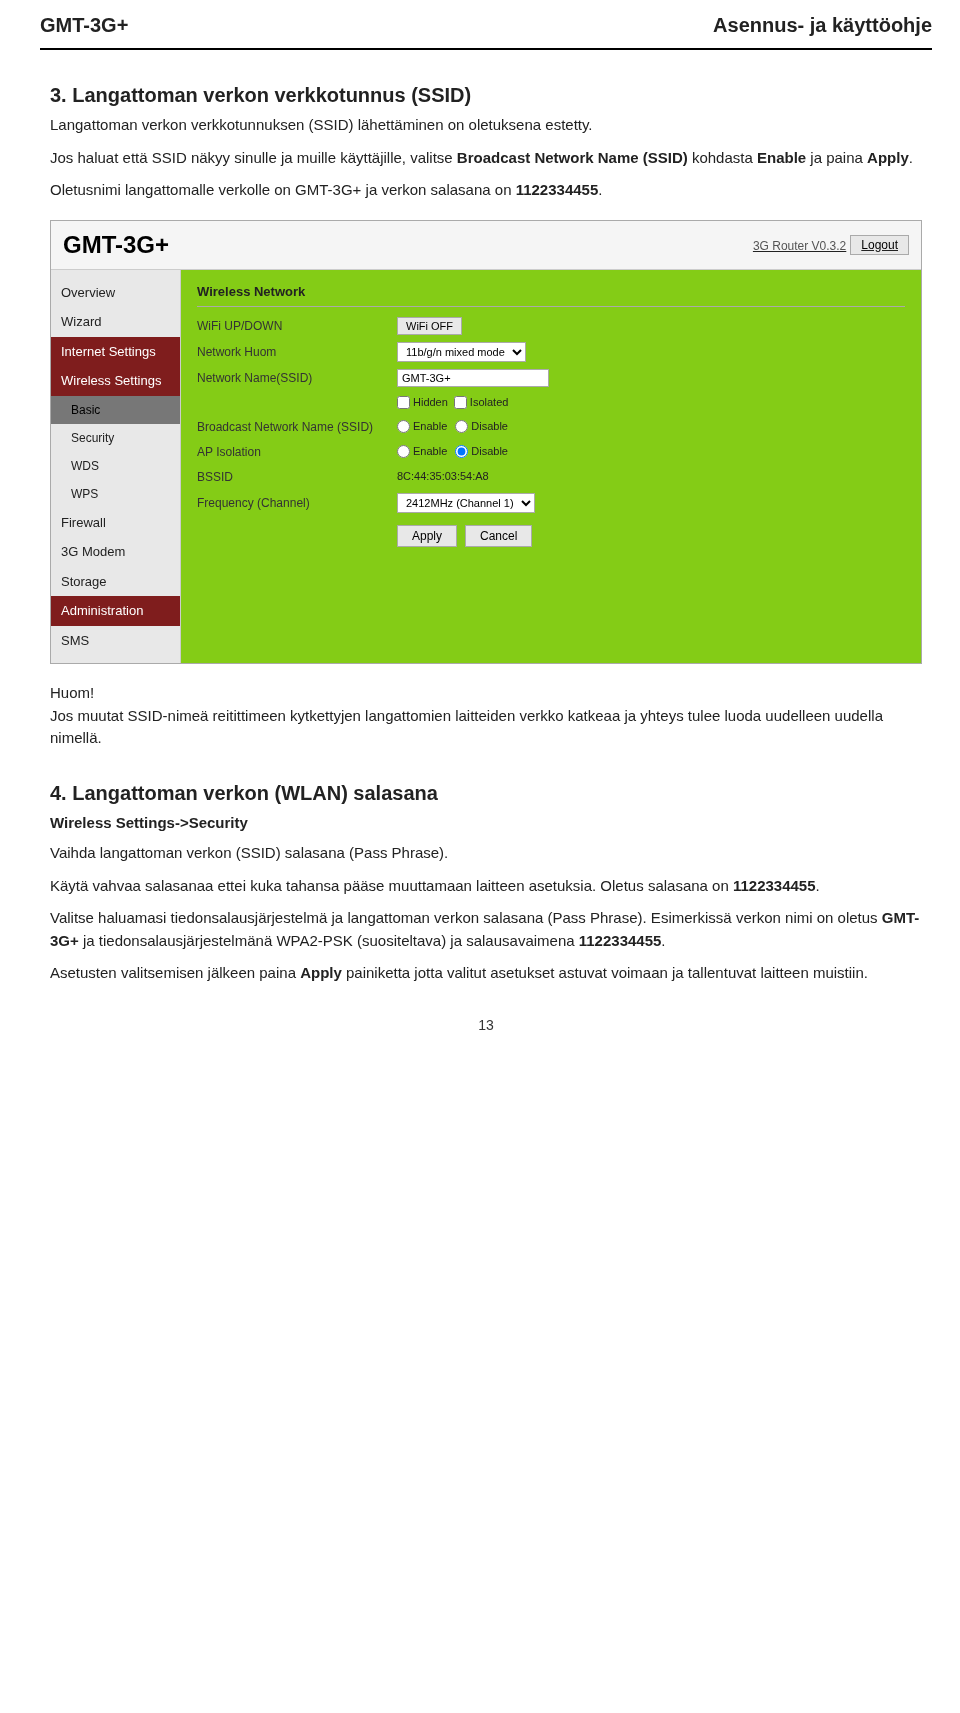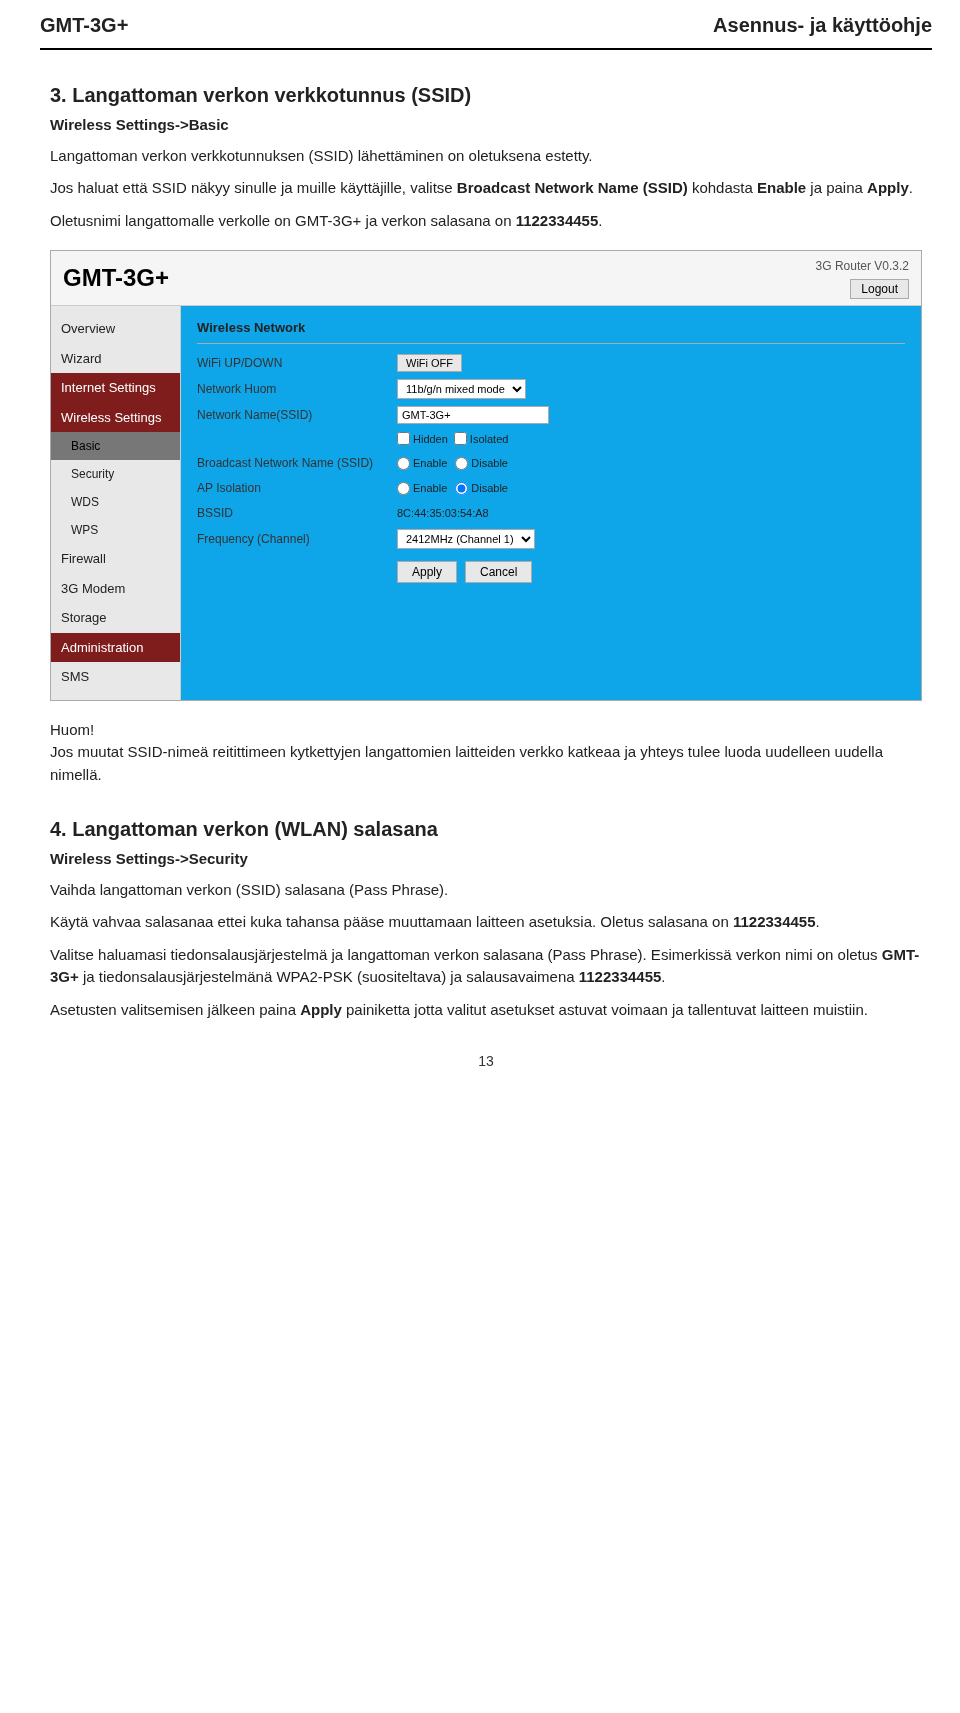"Wireless Settings->Basic" div.subtitle { html: <div>Wireless Settings-&gt;Basic</div> -> none }
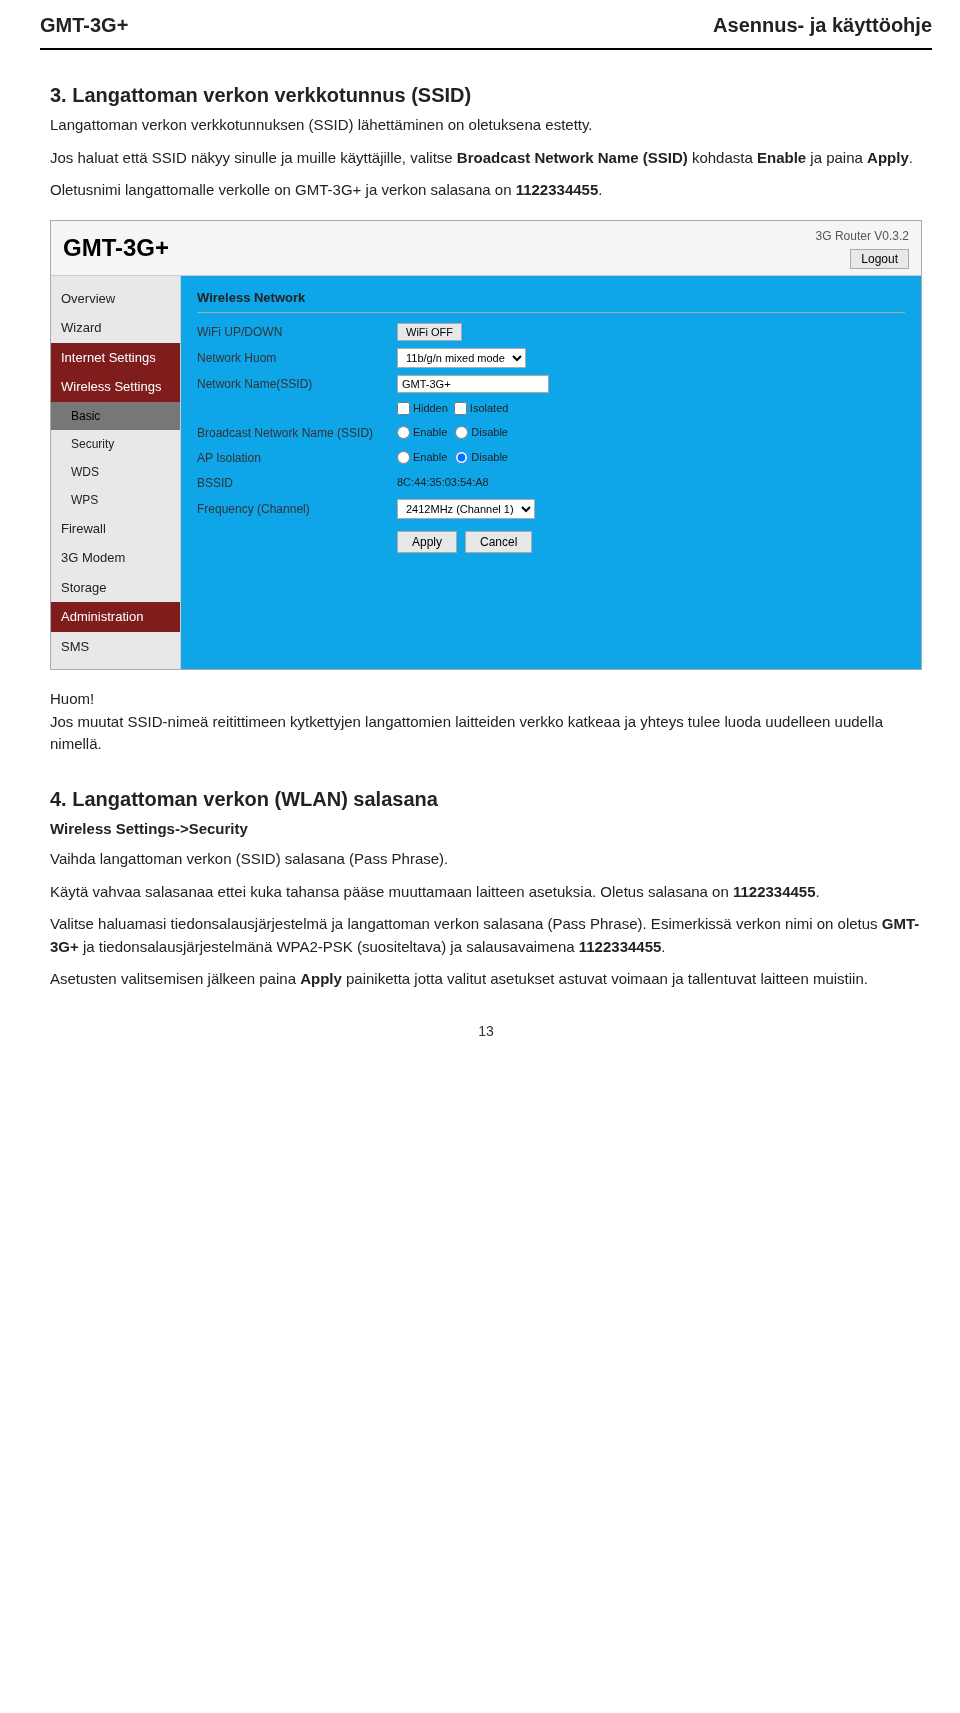"3G Router V0.3.2" .router-top-right { flex-direction: column -> row; text-decoration: none -> underline }
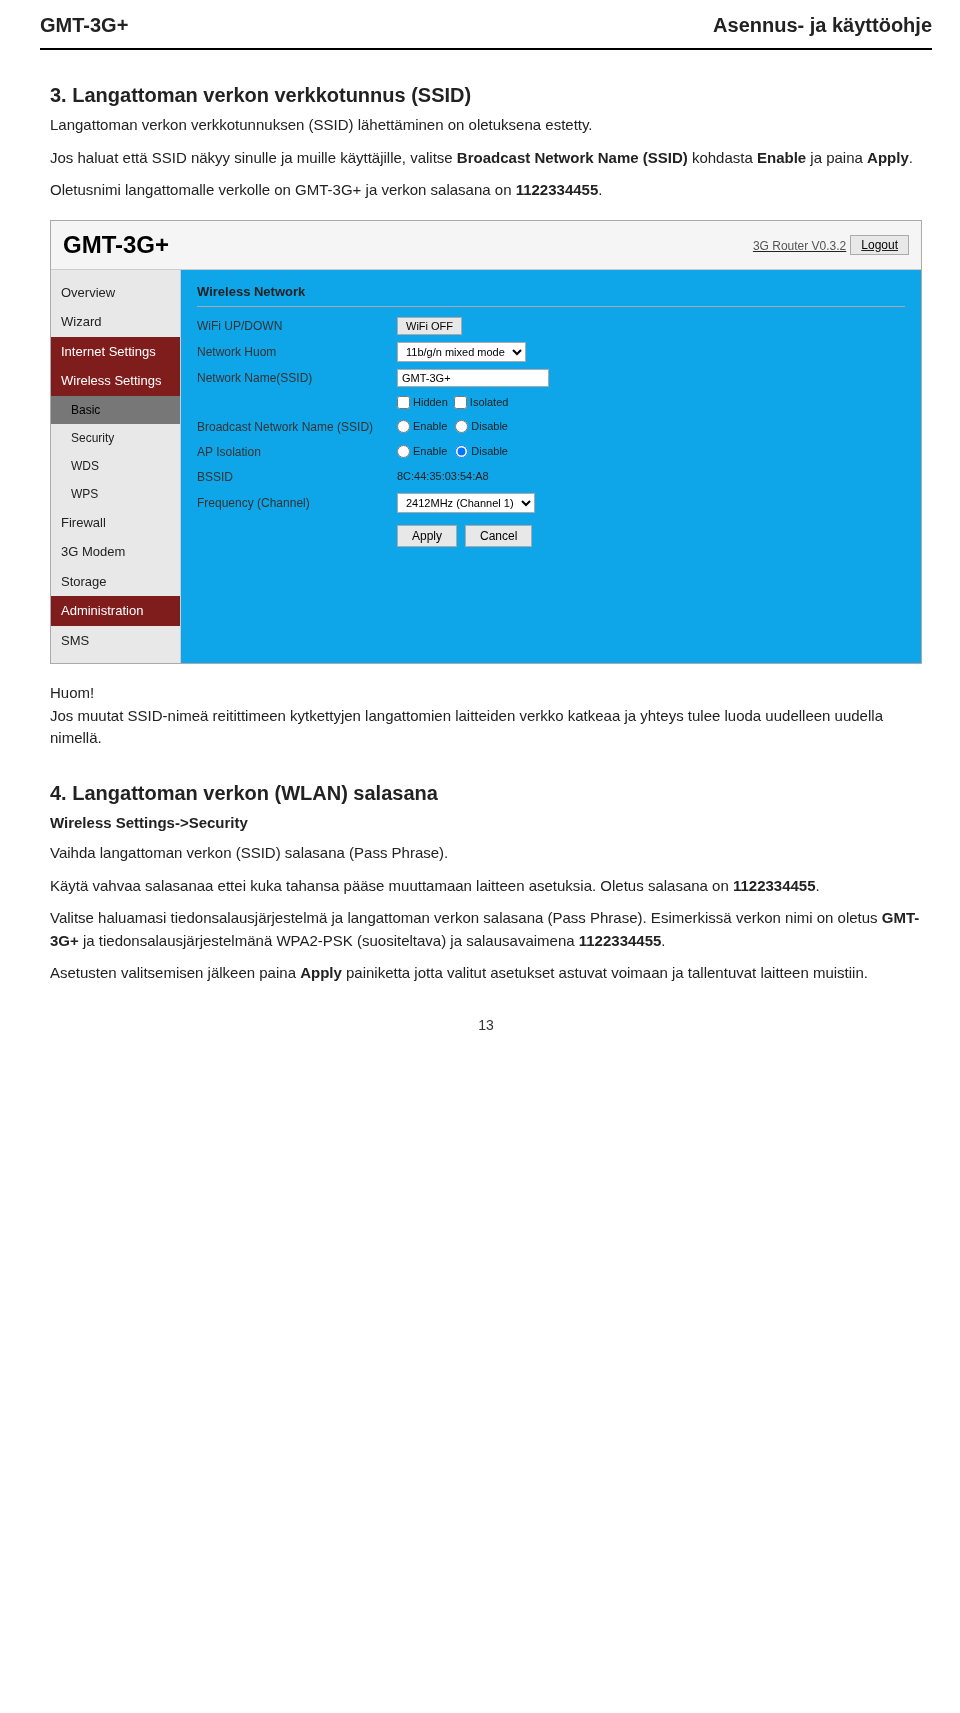"Wireless Network" .main-area { background: #0ea5e9 -> #84cc16 }
